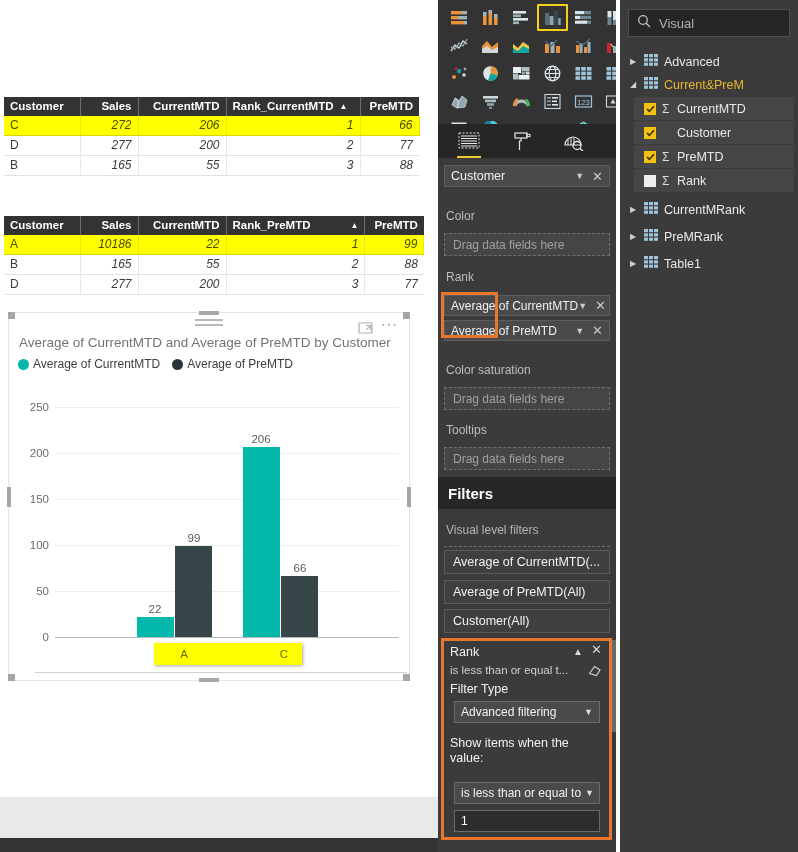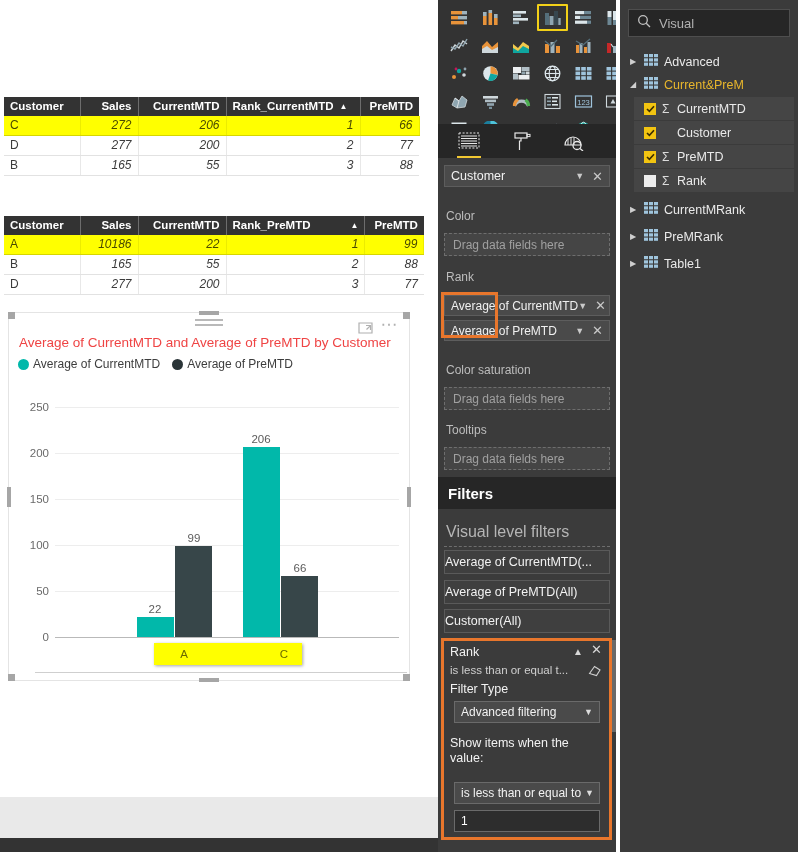"Average of CurrentMTD and Average" #chart-title { color: #ef4444 -> #737373 }
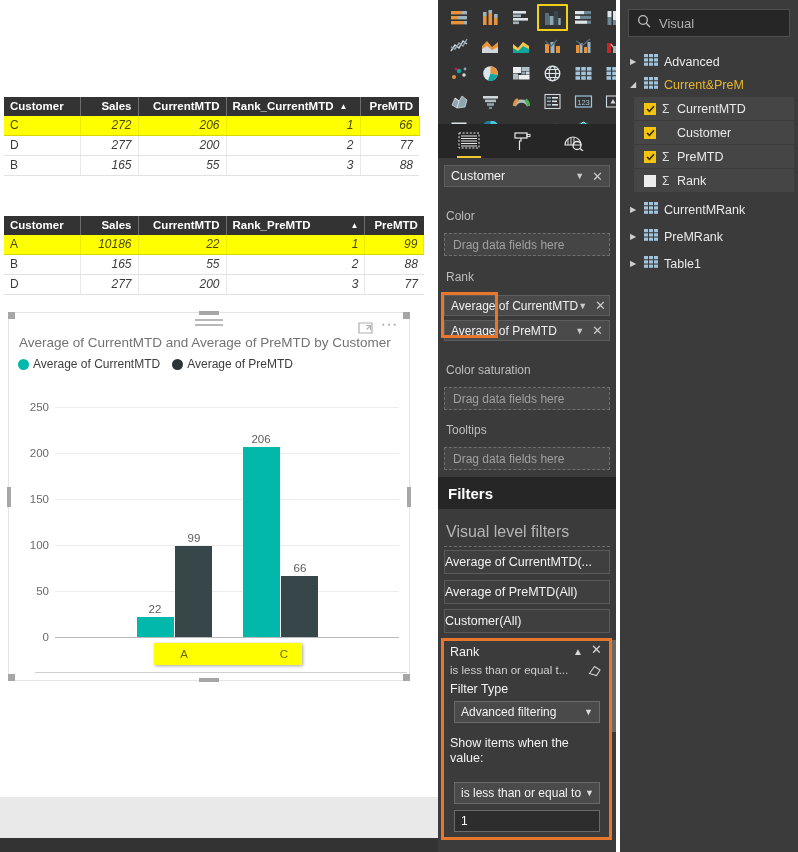"Visual level filters" #vlf-label { font-size: 16px -> 12px }
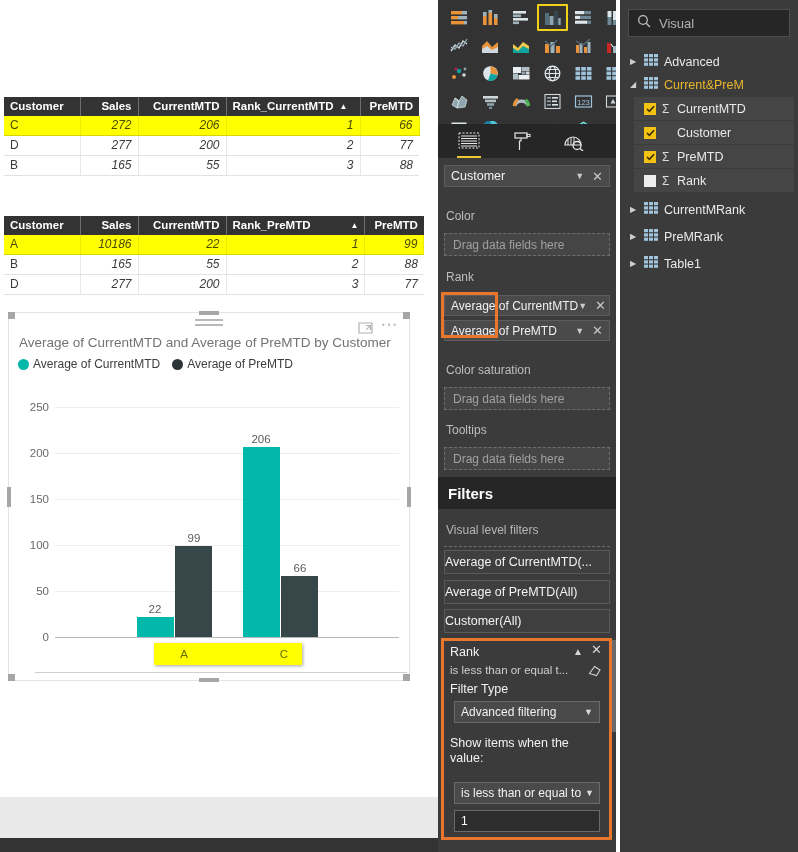"Average of CurrentMTD(..." .filter-chip { padding-left: none -> 8px }
